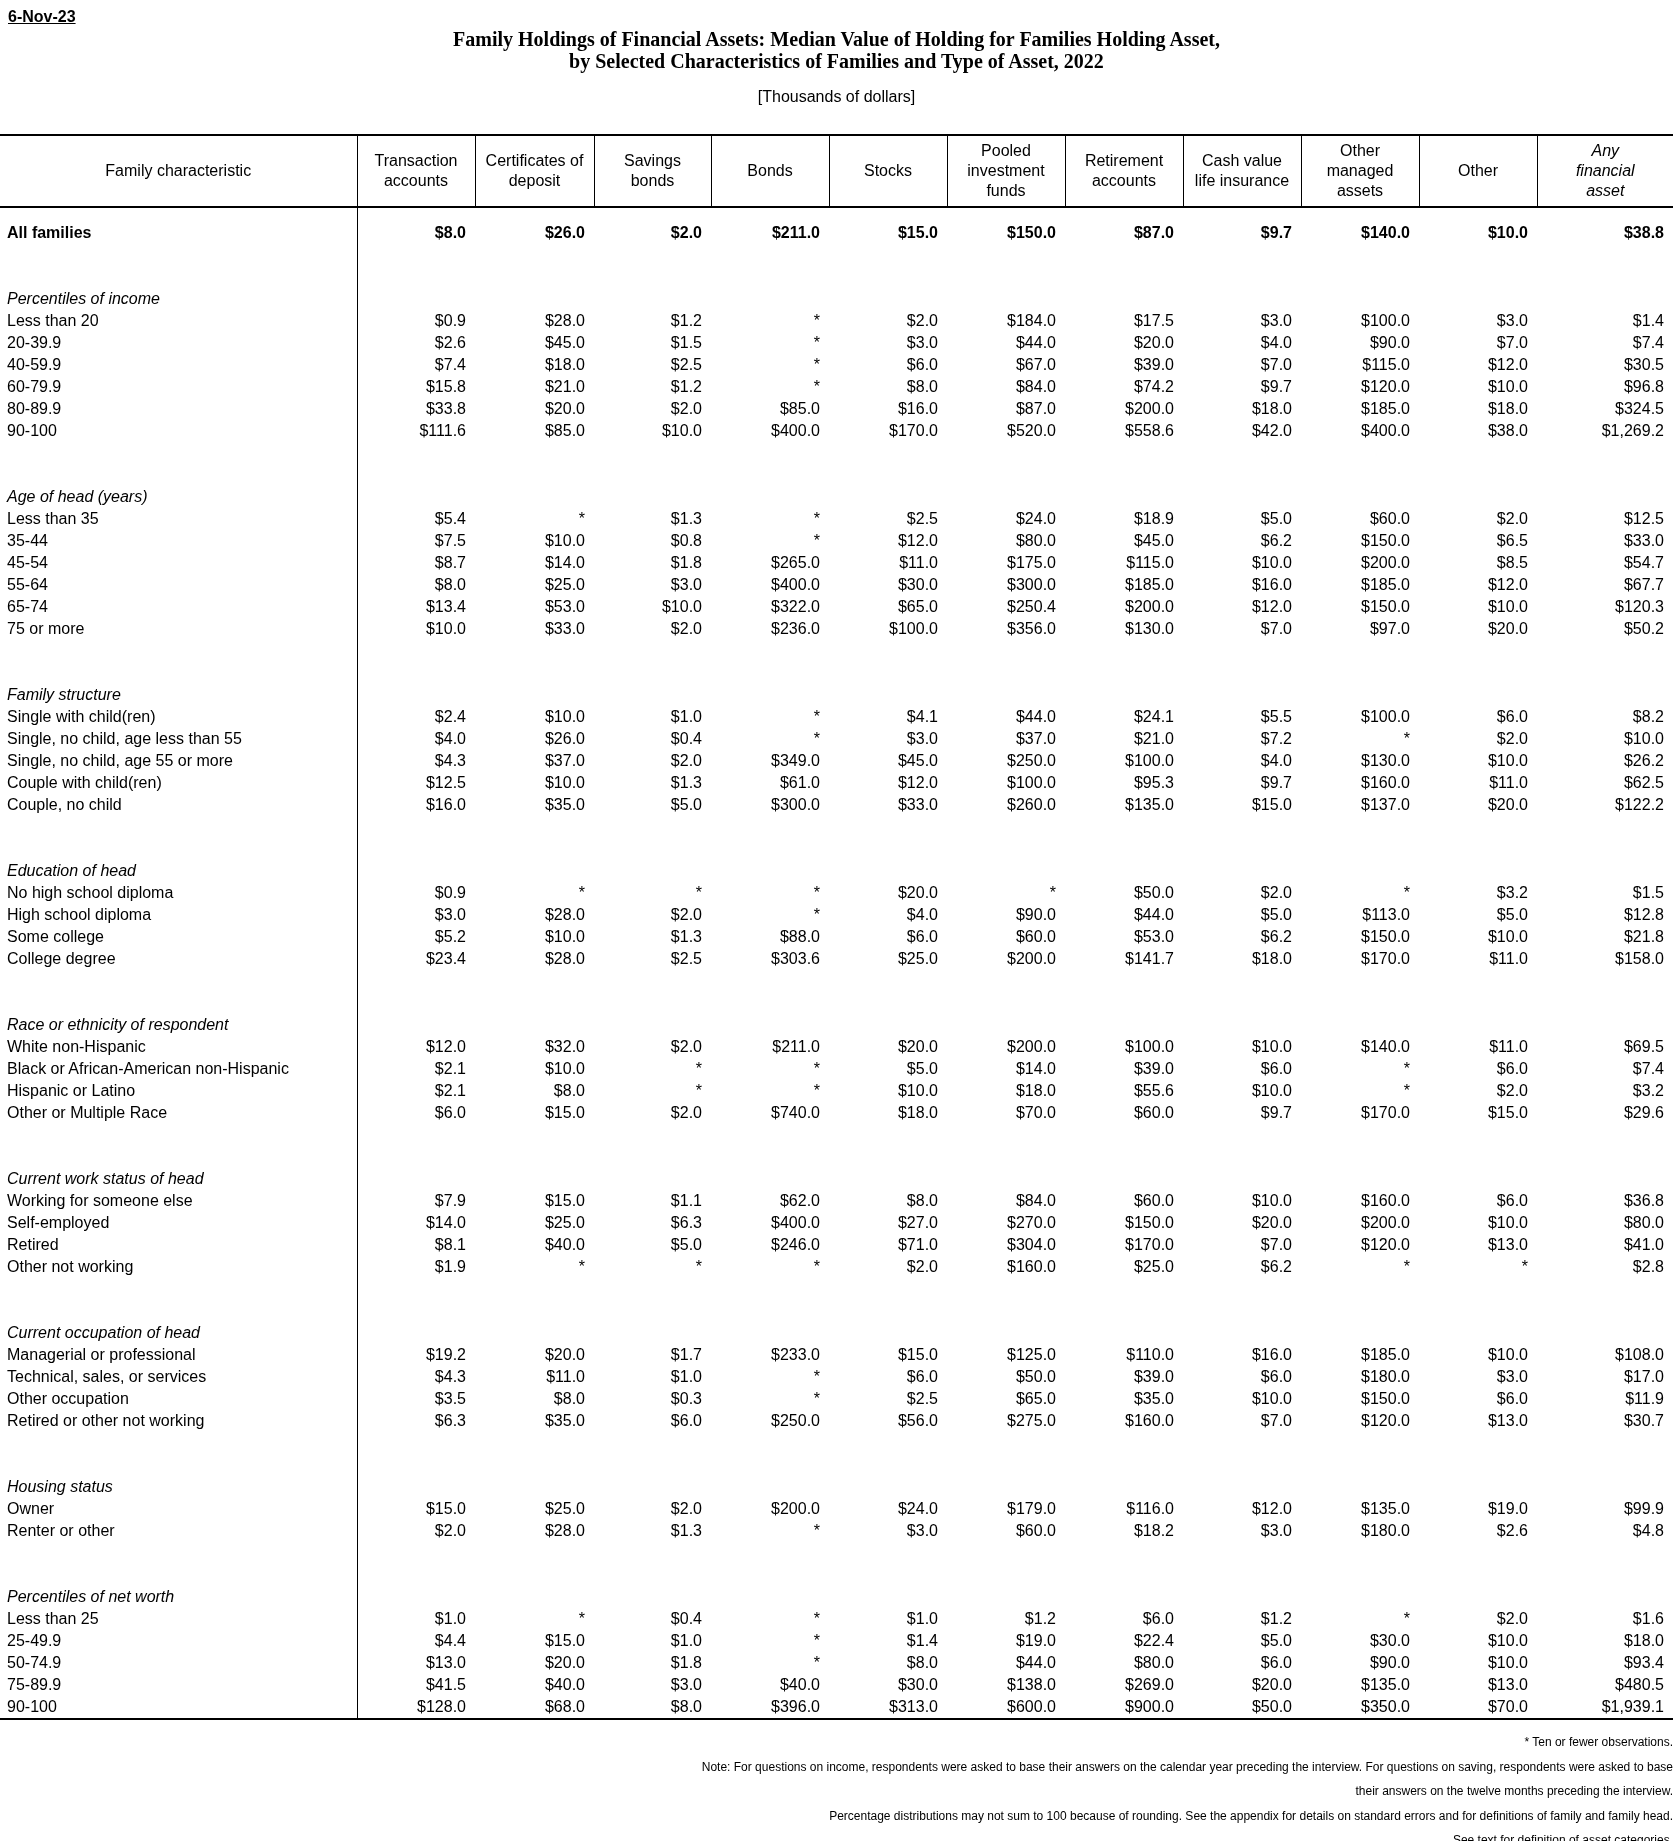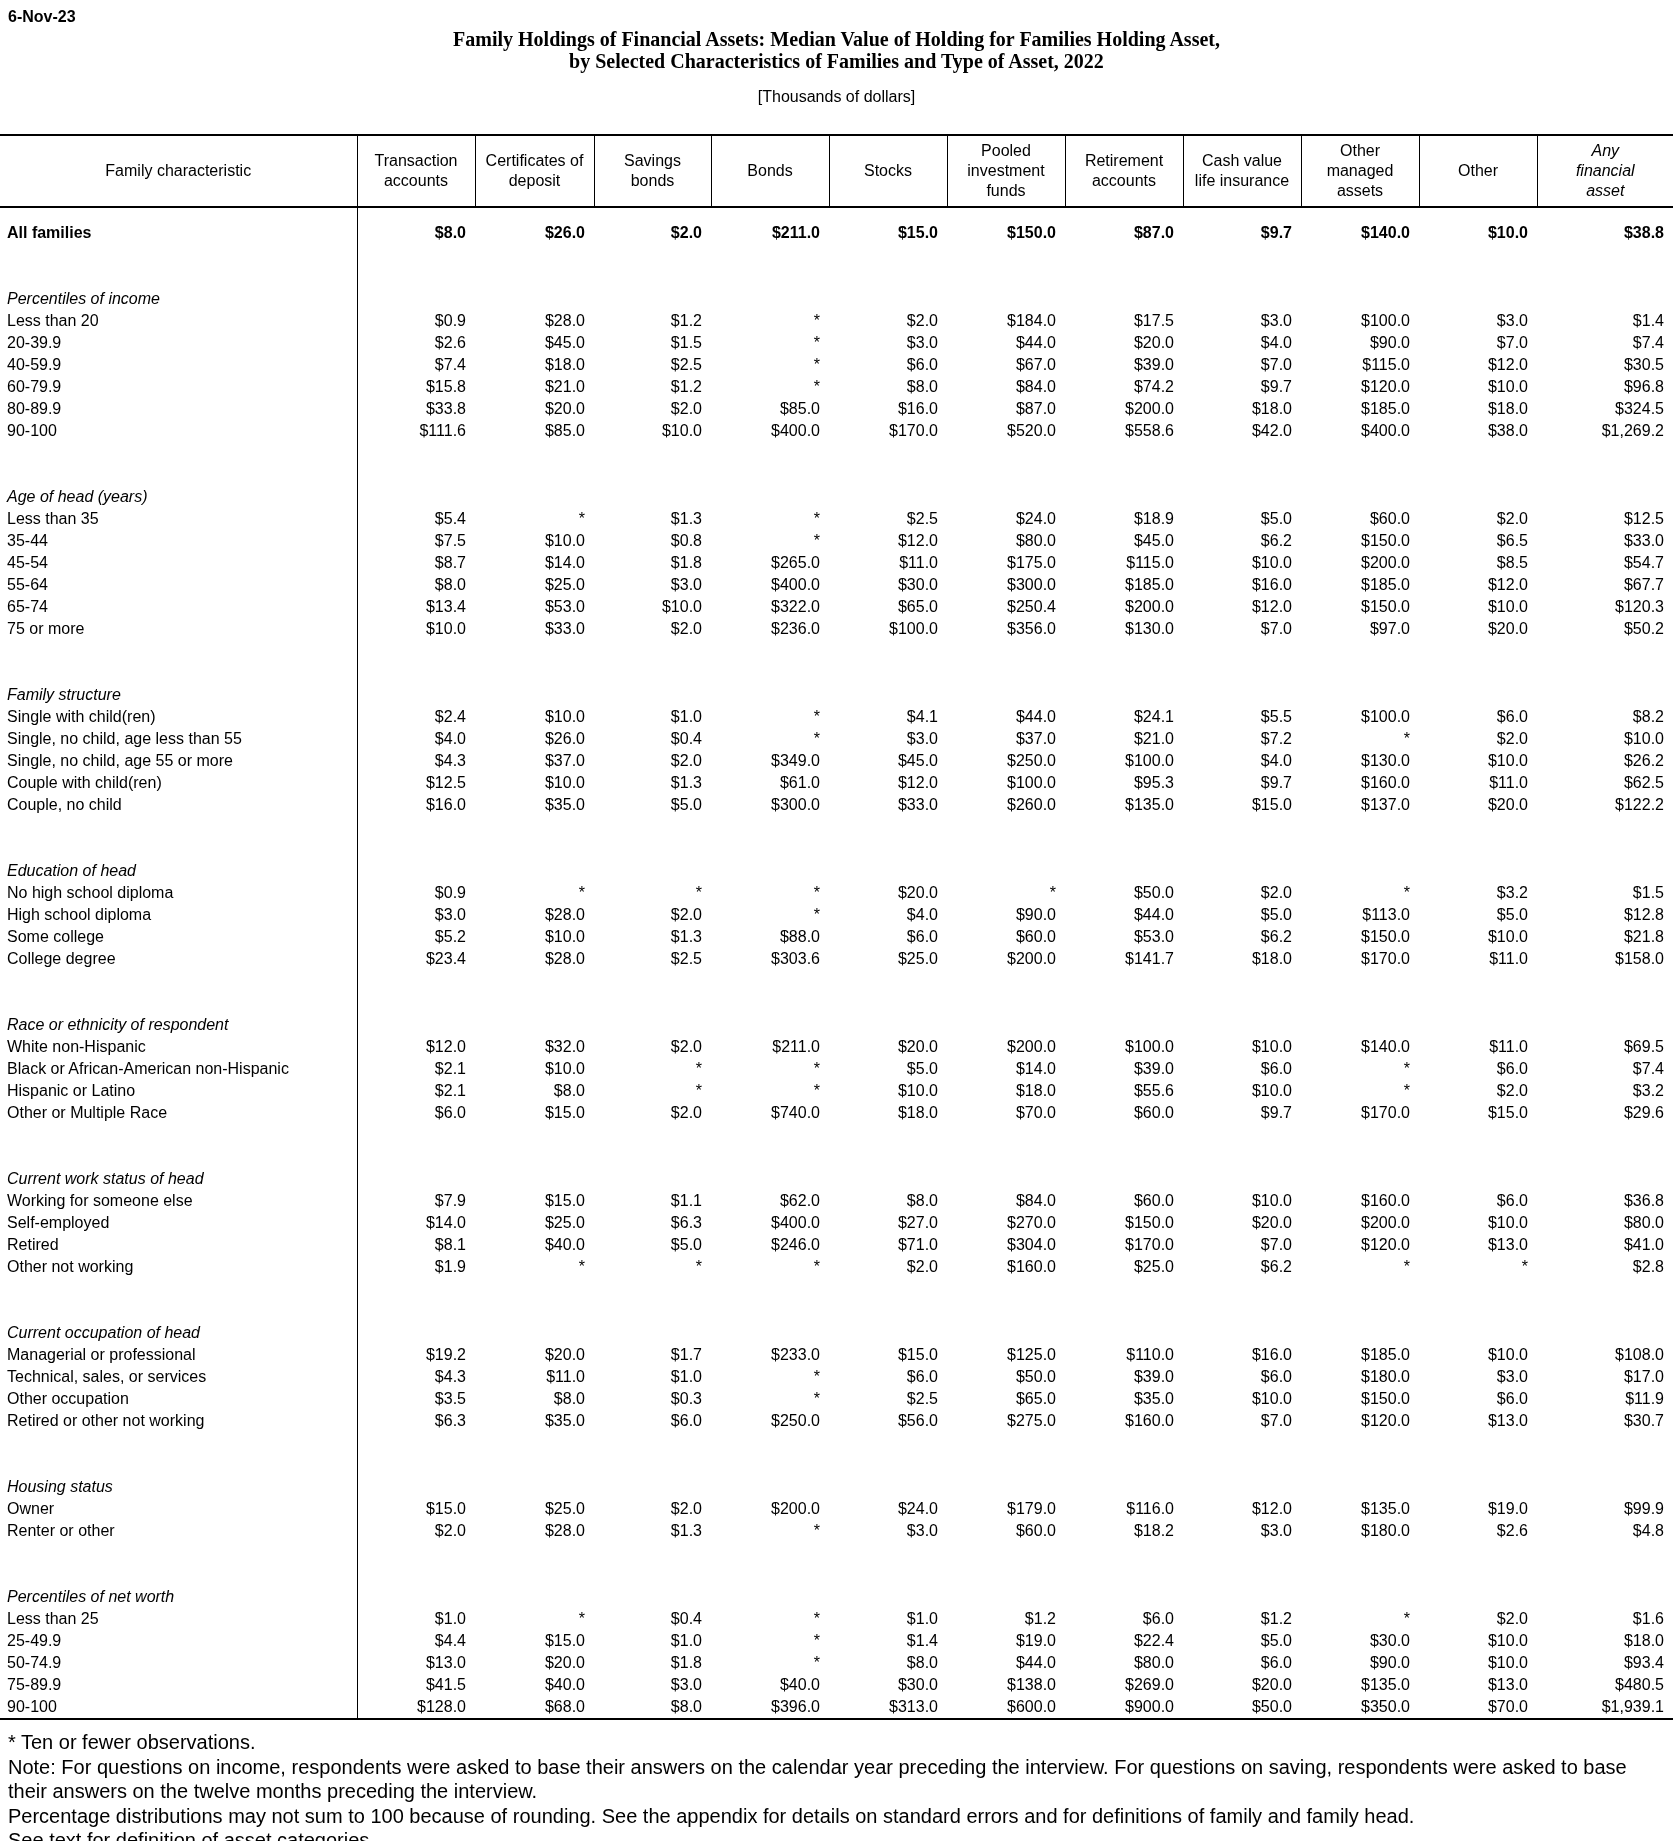"6-Nov-23" .date { text-decoration: none -> underline }
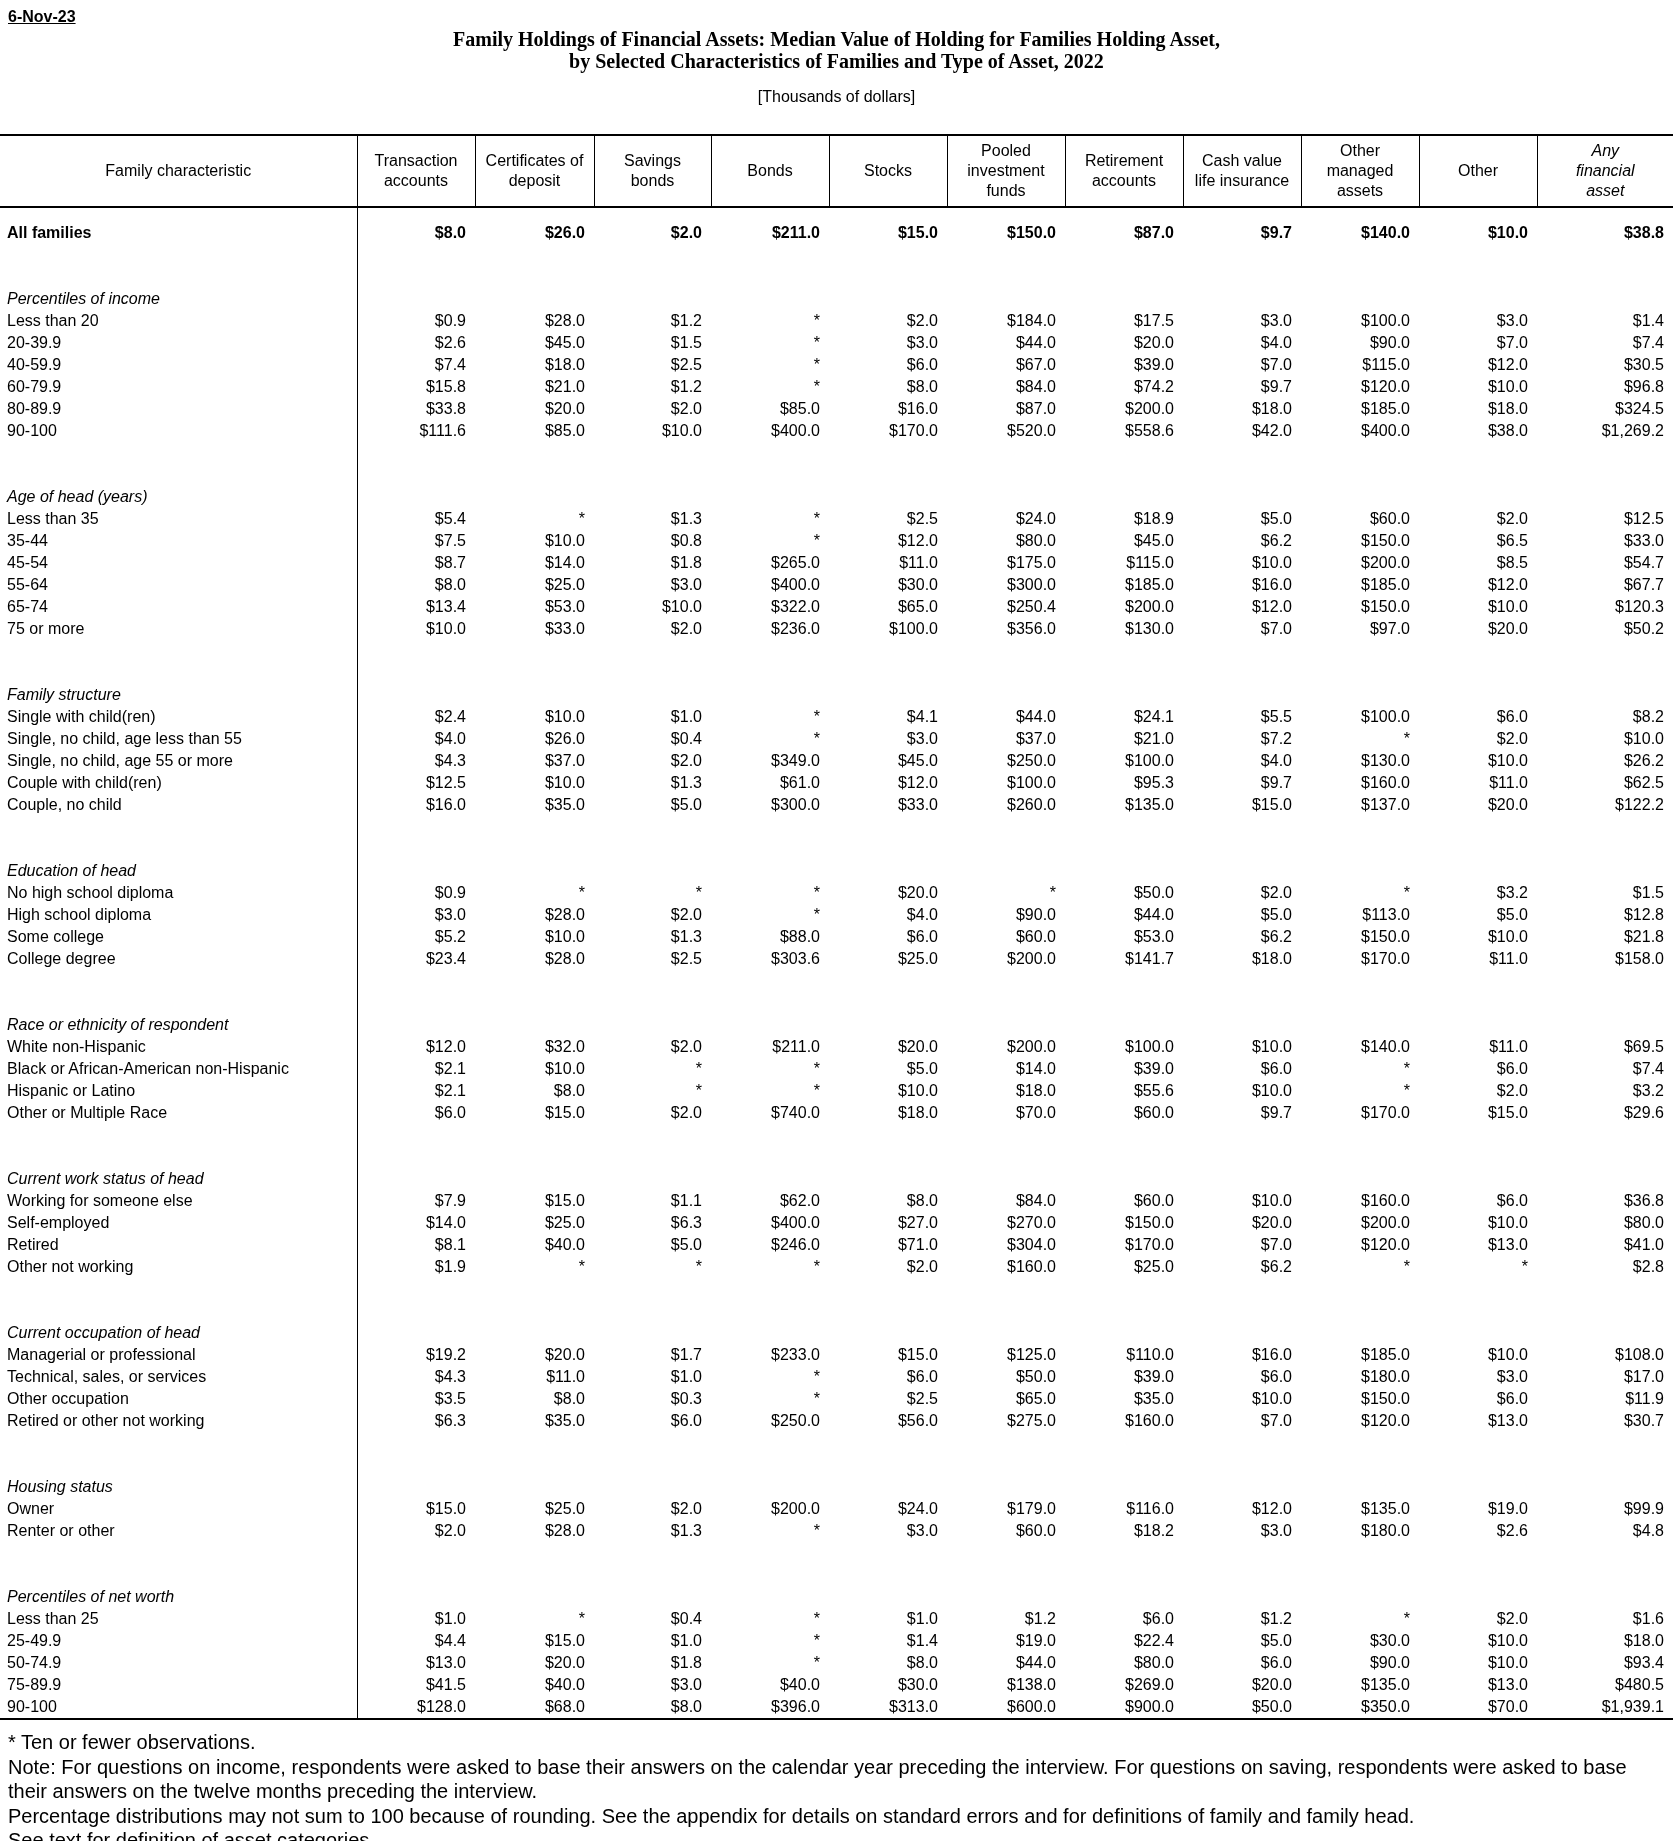"* Ten or fewer observations." .footnote { font-size: 20px -> 12px; text-align: none -> right }
